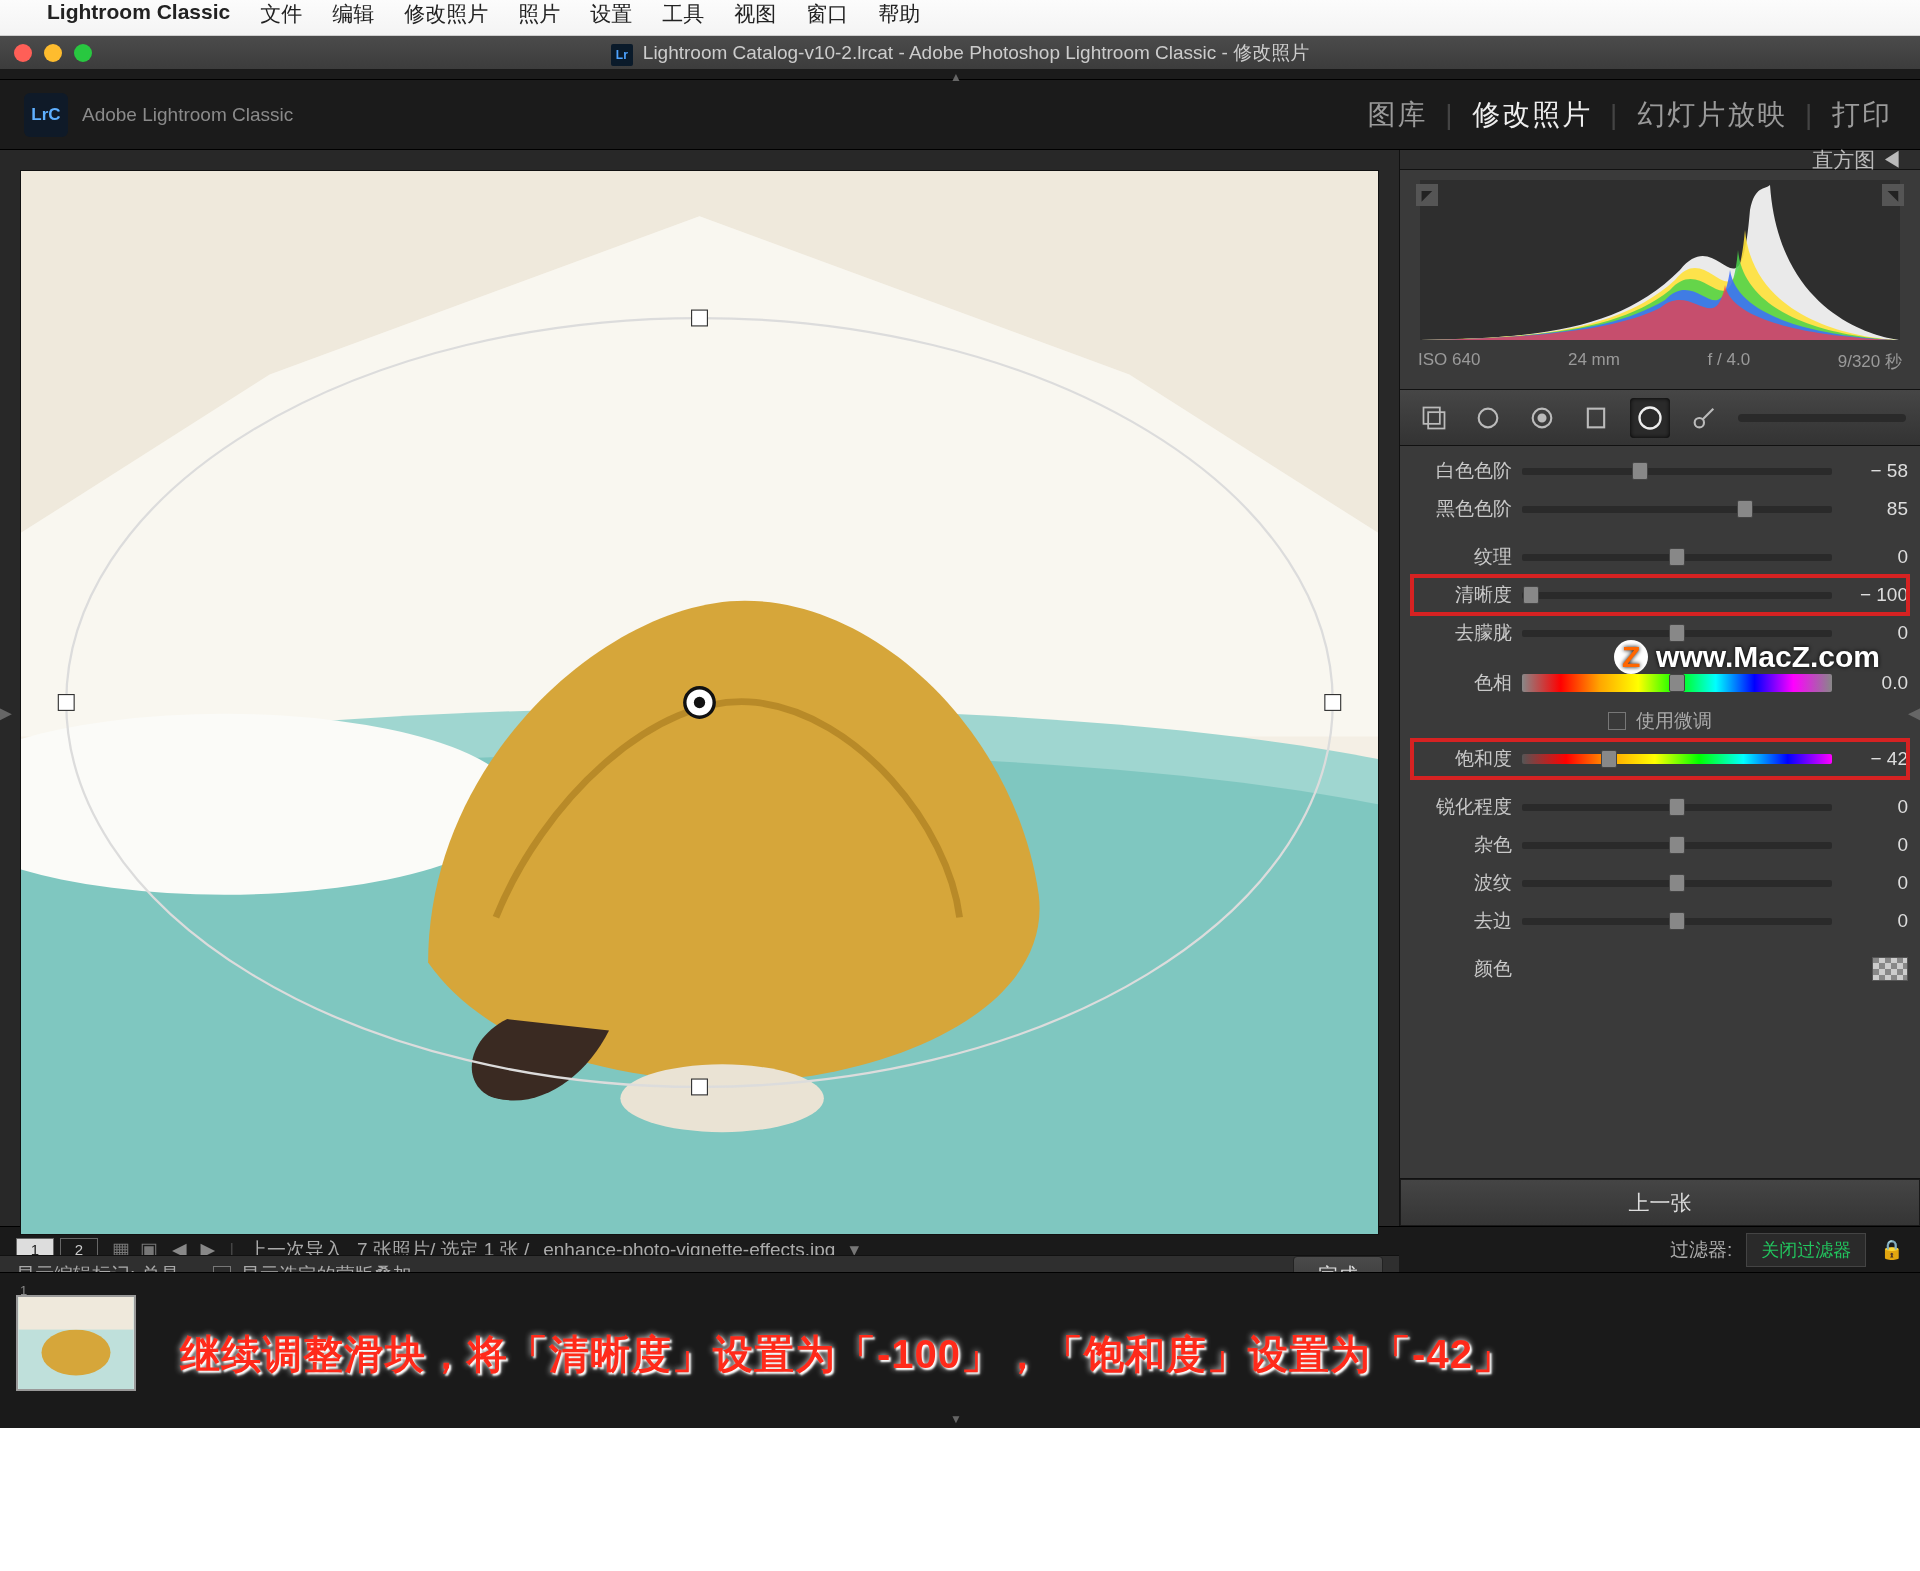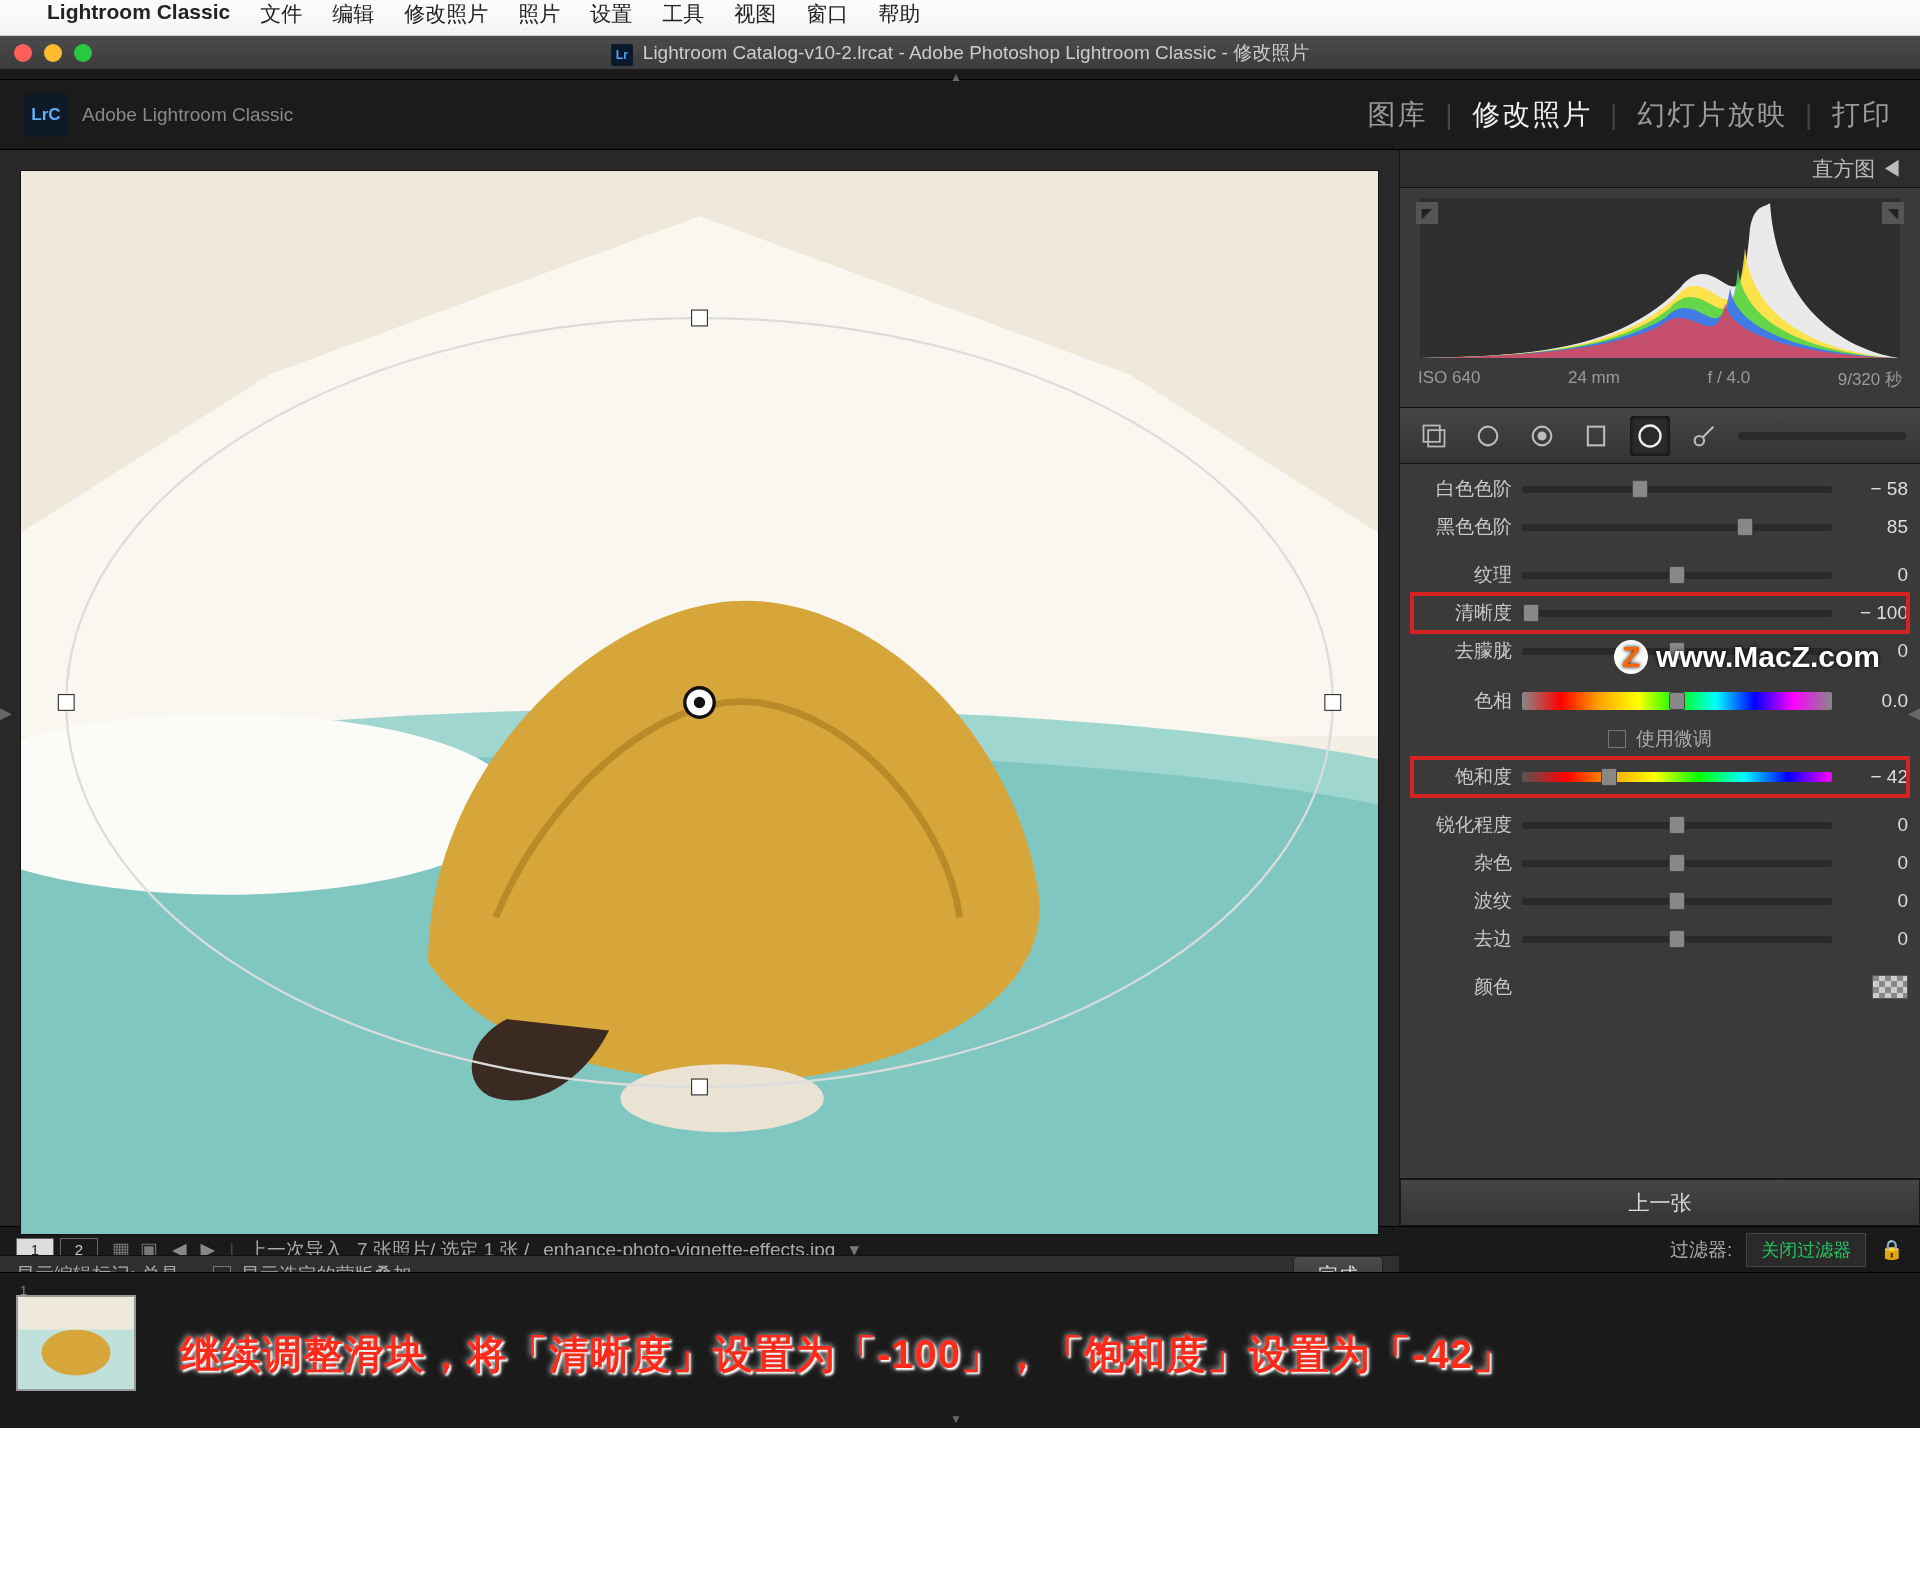"直方图 ◀" .panel .hdr { height: 38px -> 20px }
